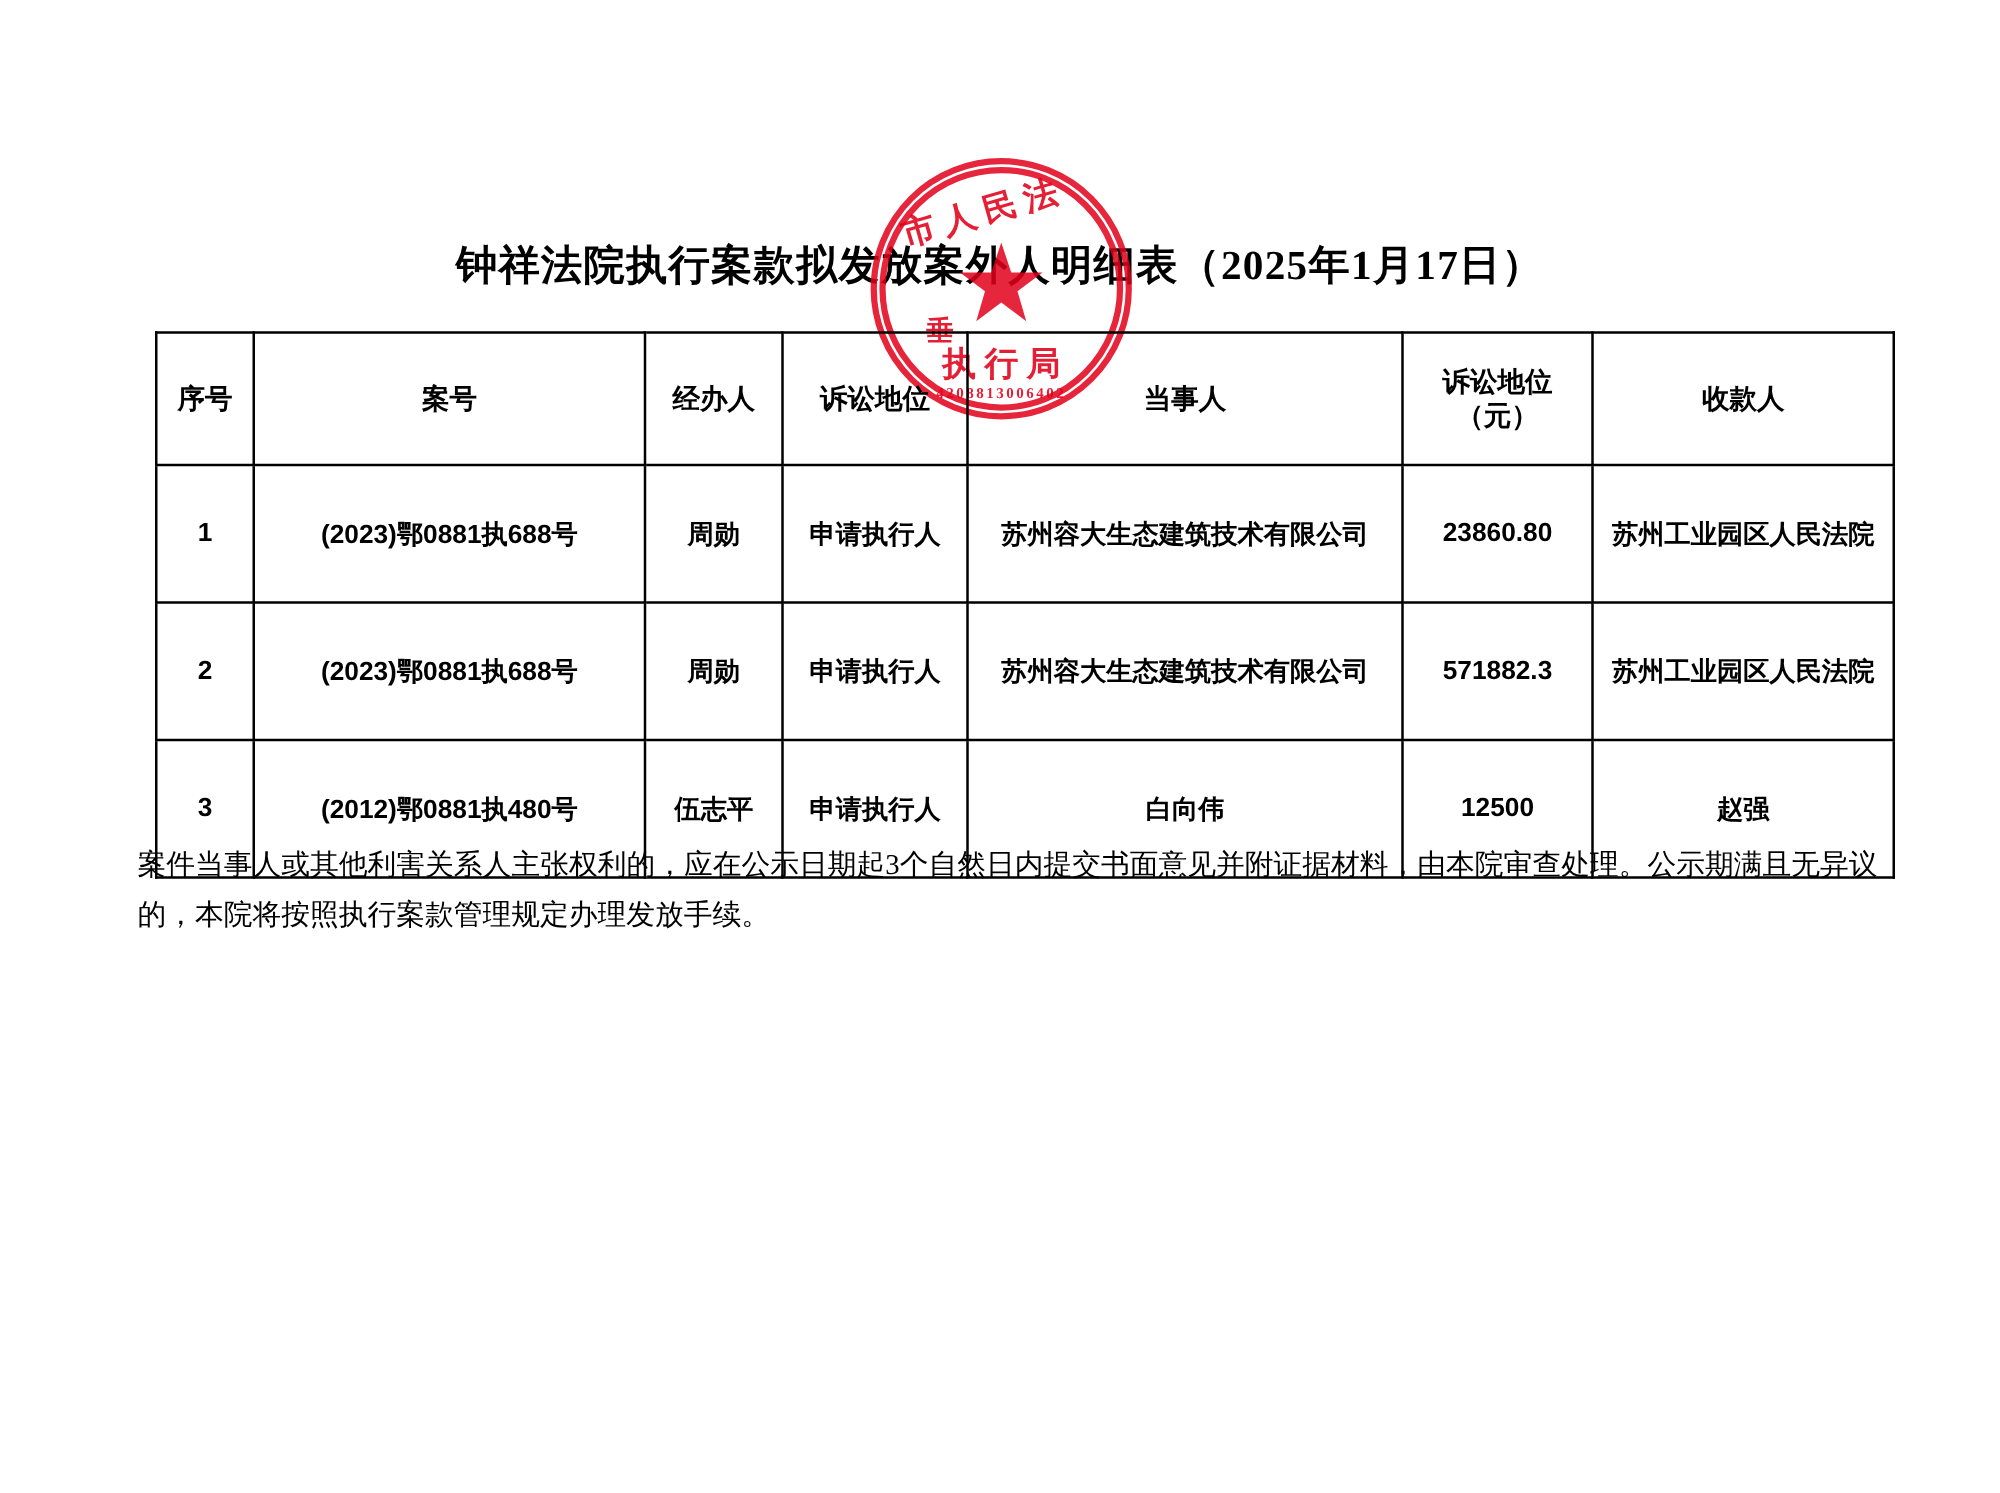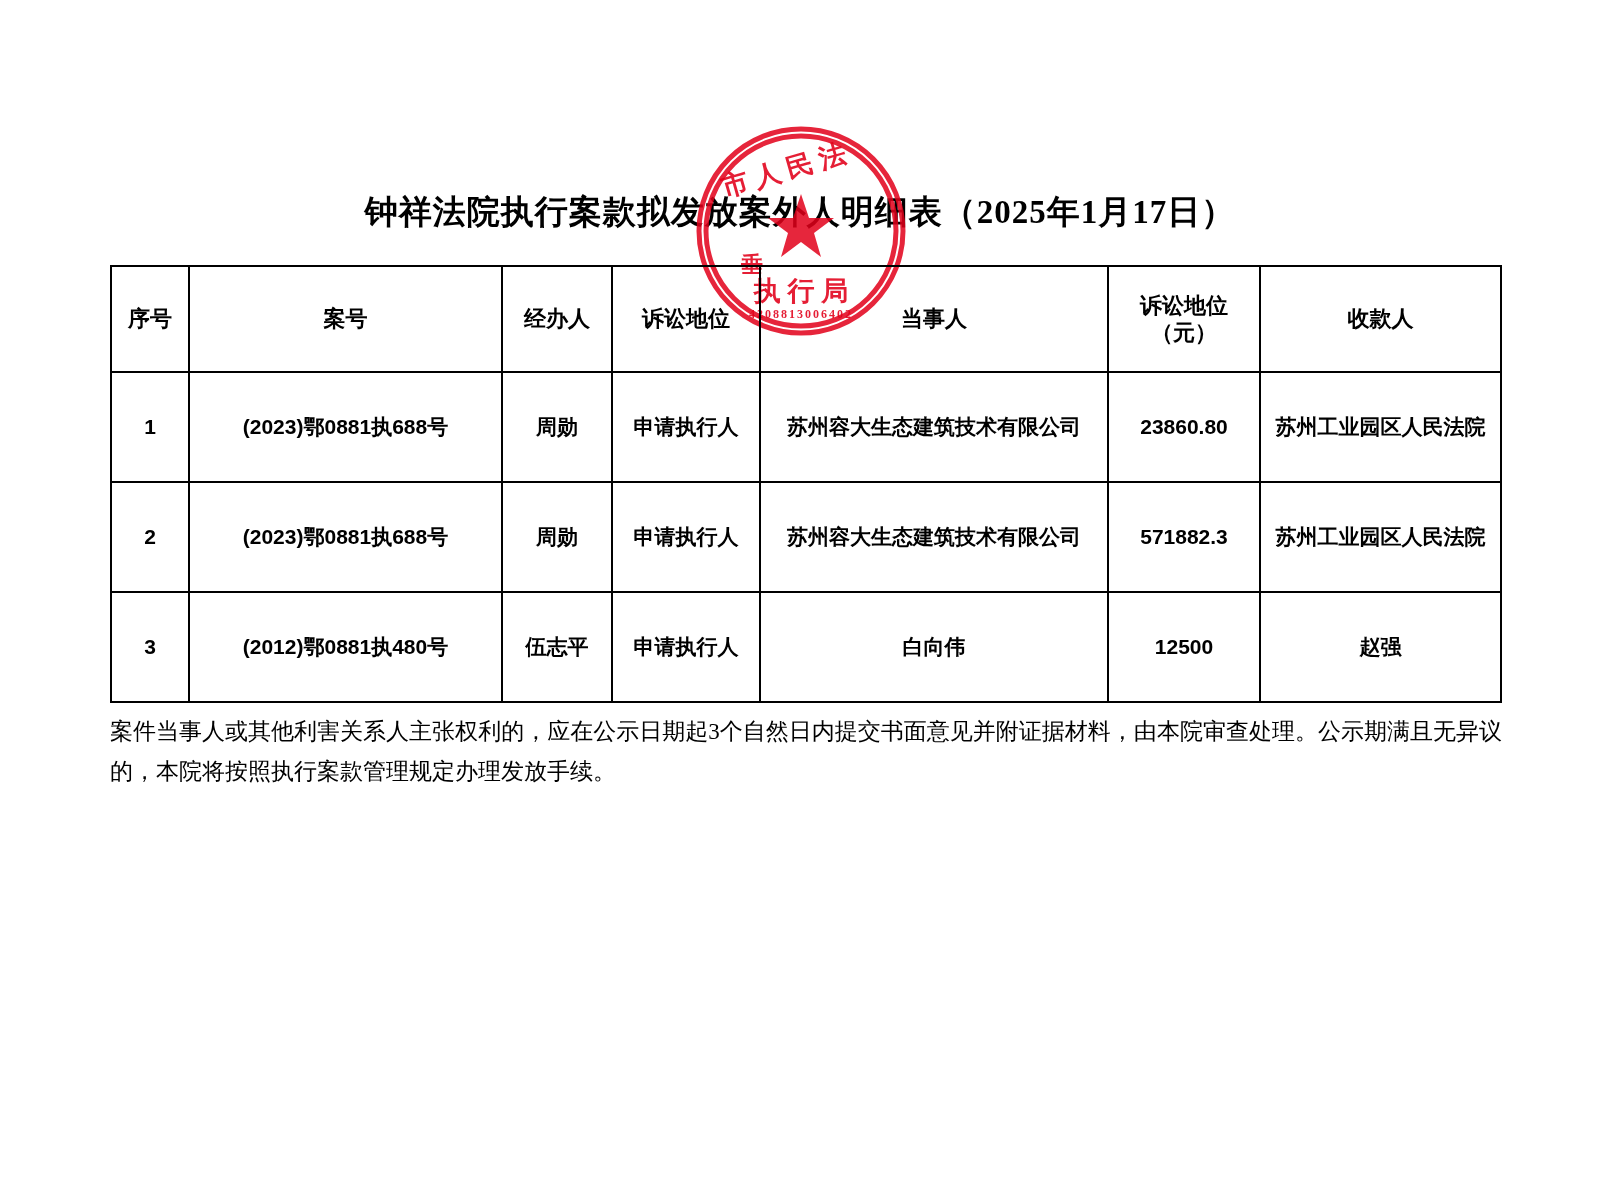"序号" table.main-table { left: 110px -> 124px }
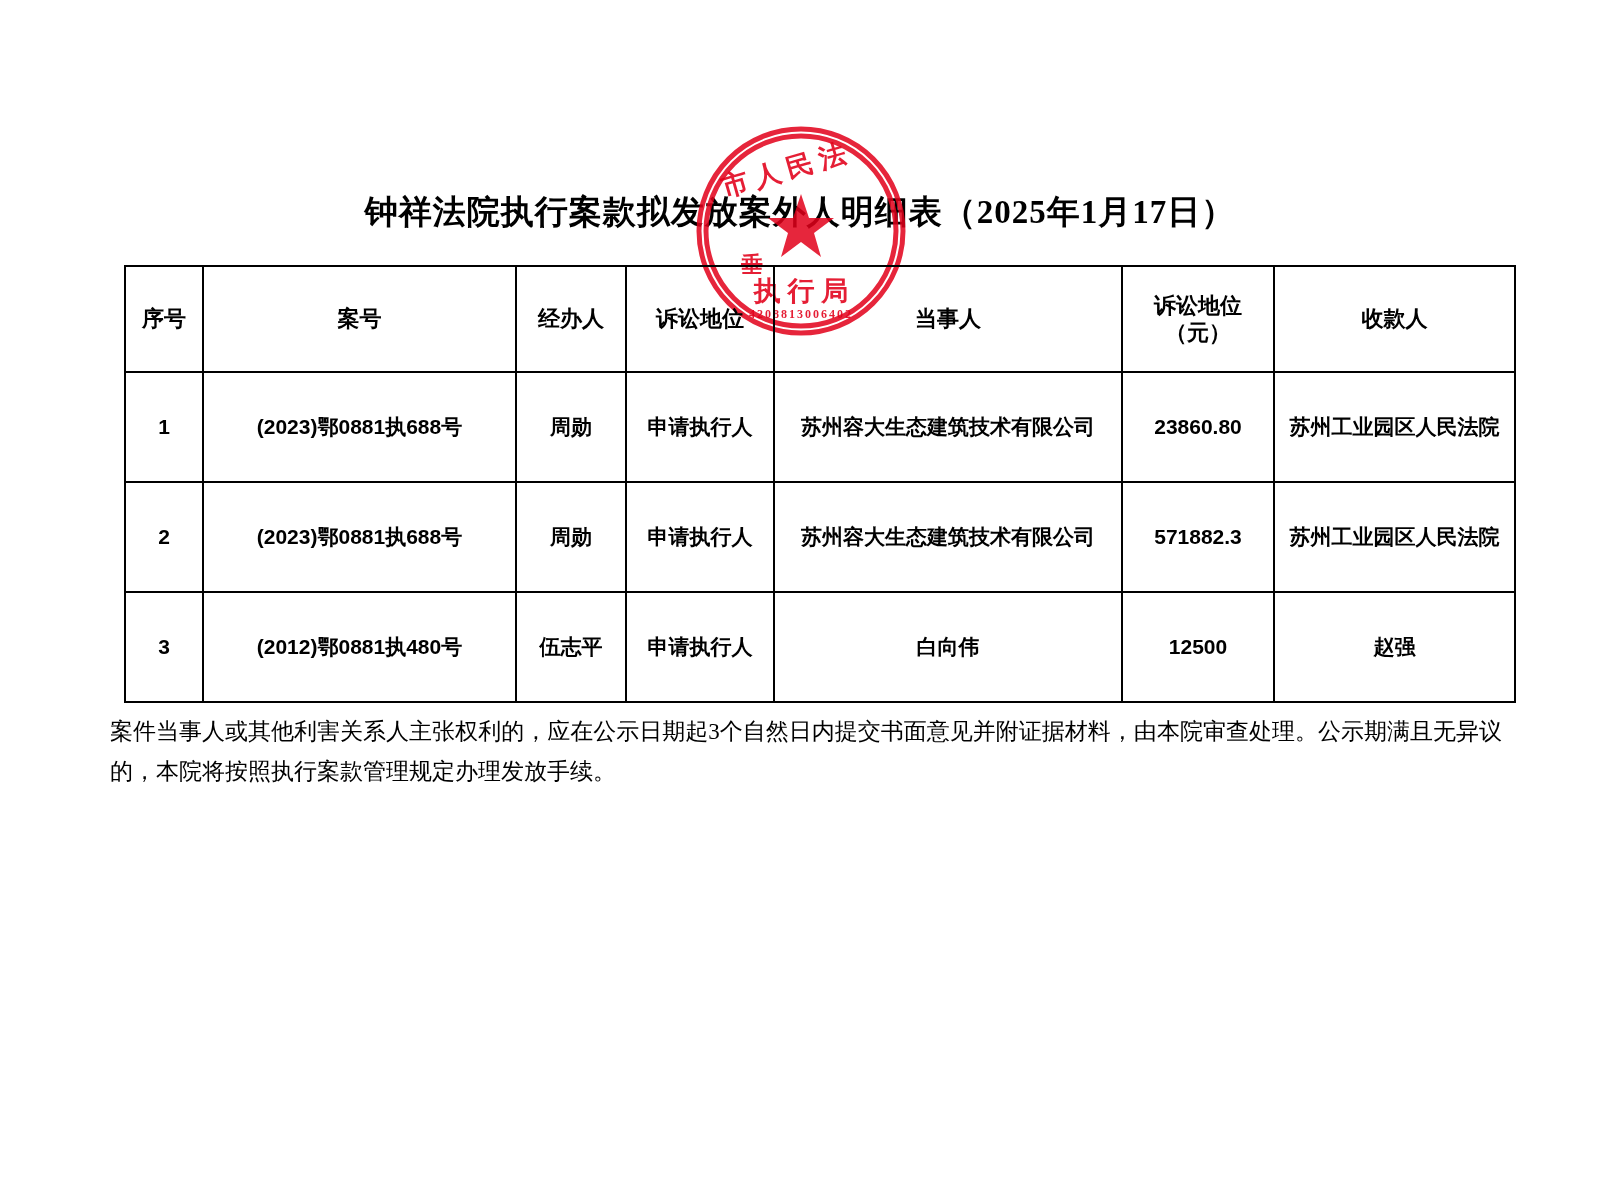"案件当事人或其他利害关系人主张权利的，应在公示日期起3个自然日内提交书面意见并附" .notice { margin-top: 40px -> none }
